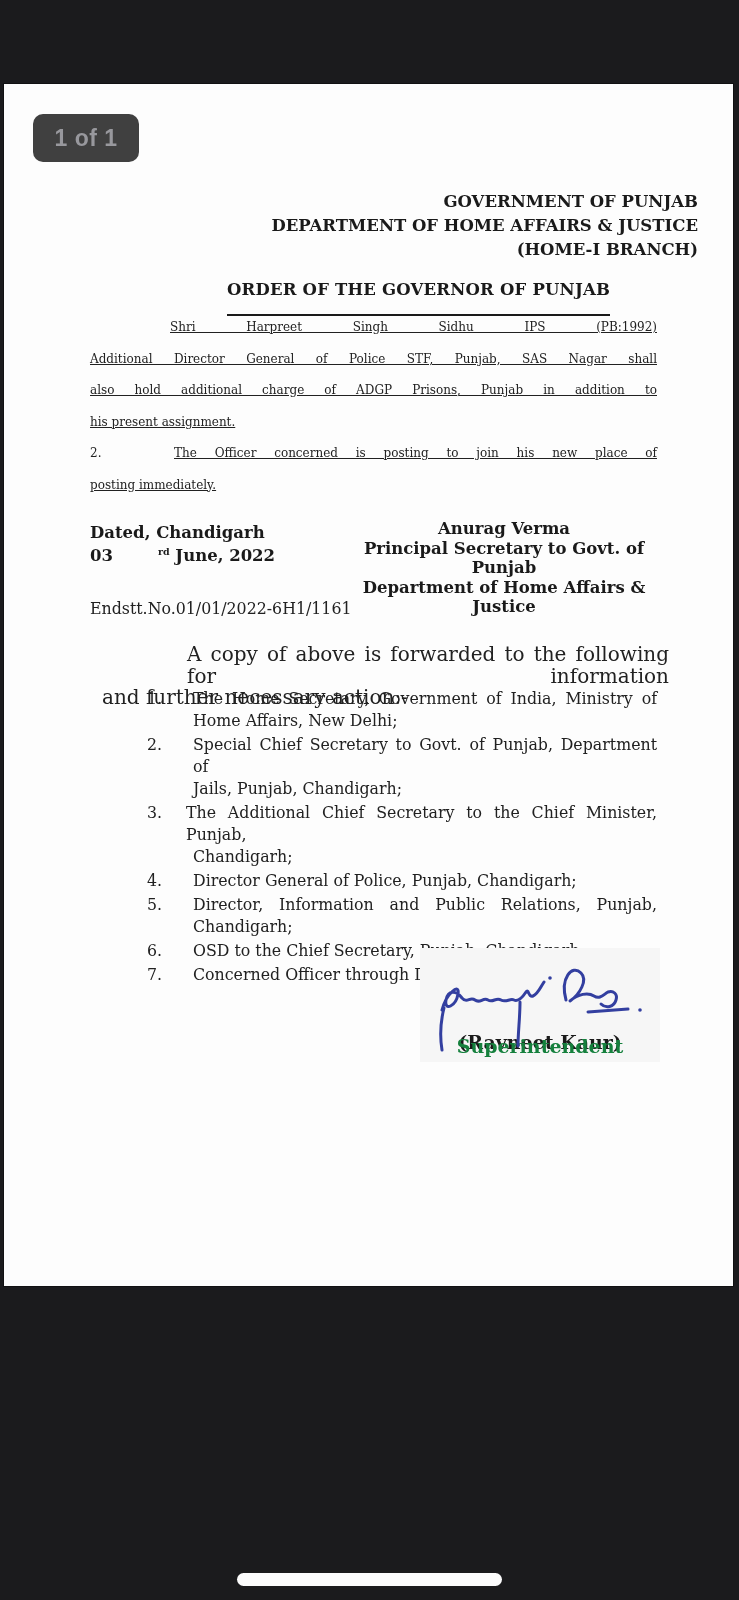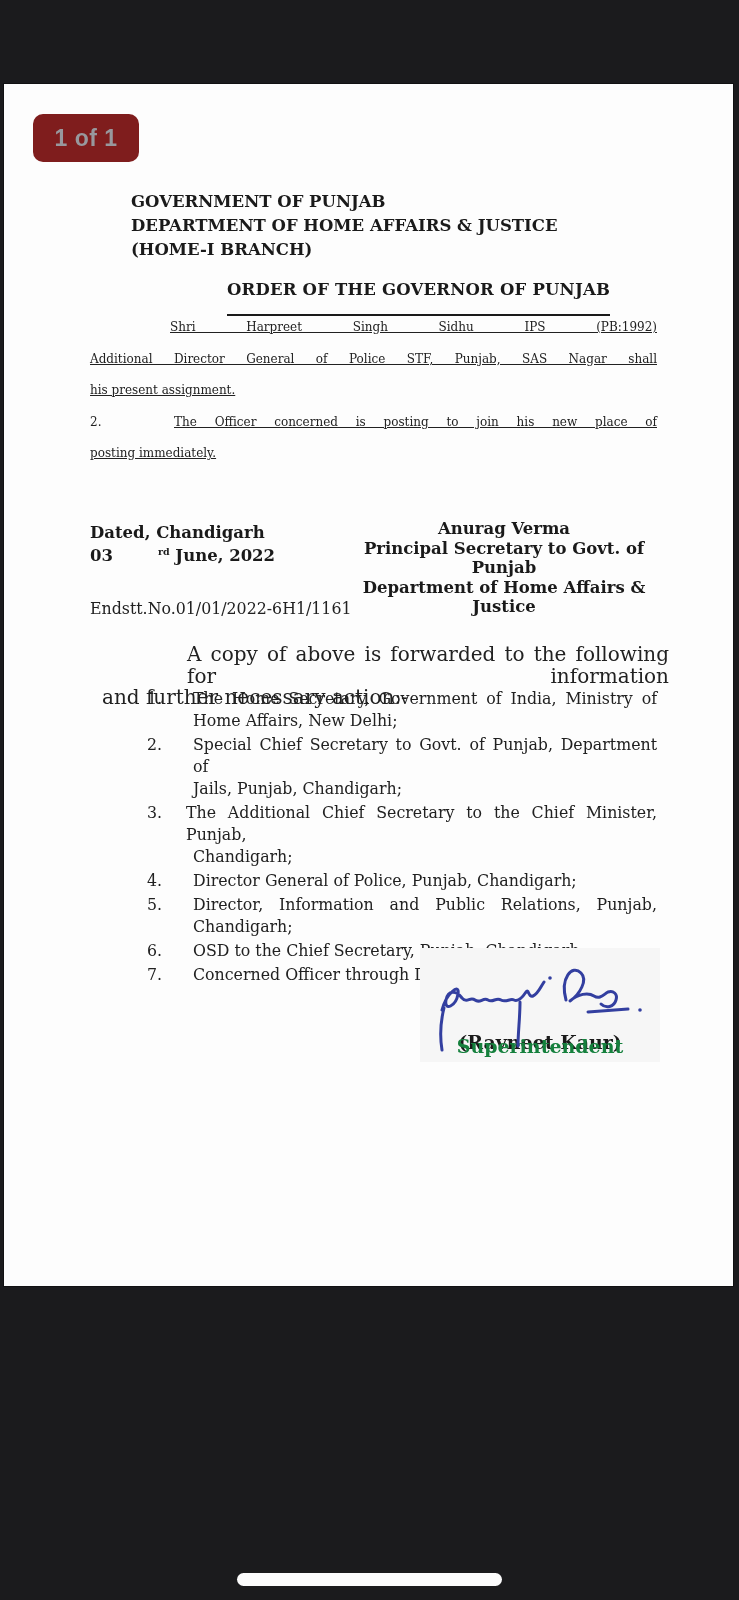"1 of 1" .badge { background: #7f1d1d -> #404040 }
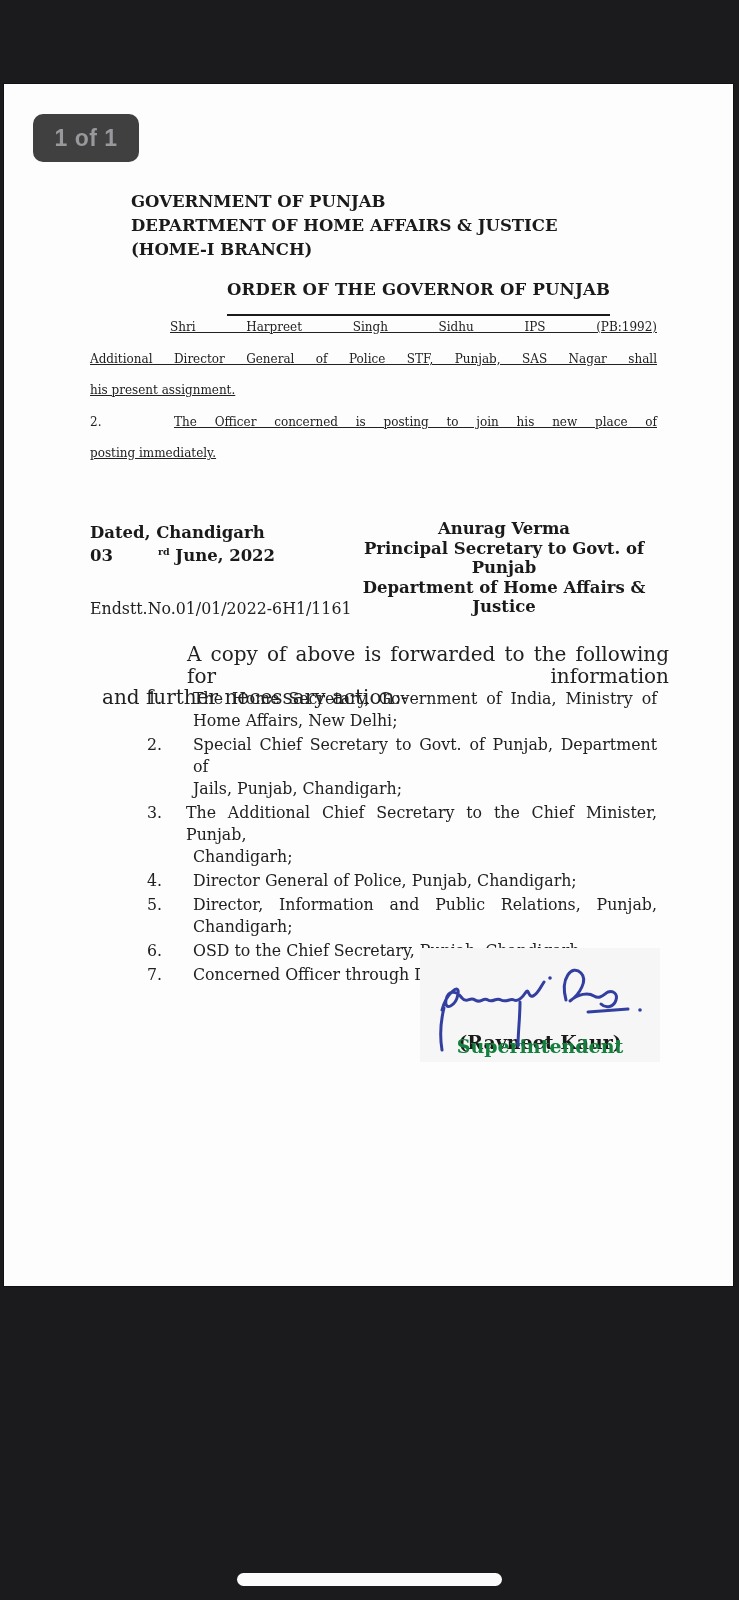"GOVERNMENT OF PUNJAB" .hdr { text-align: left -> right }
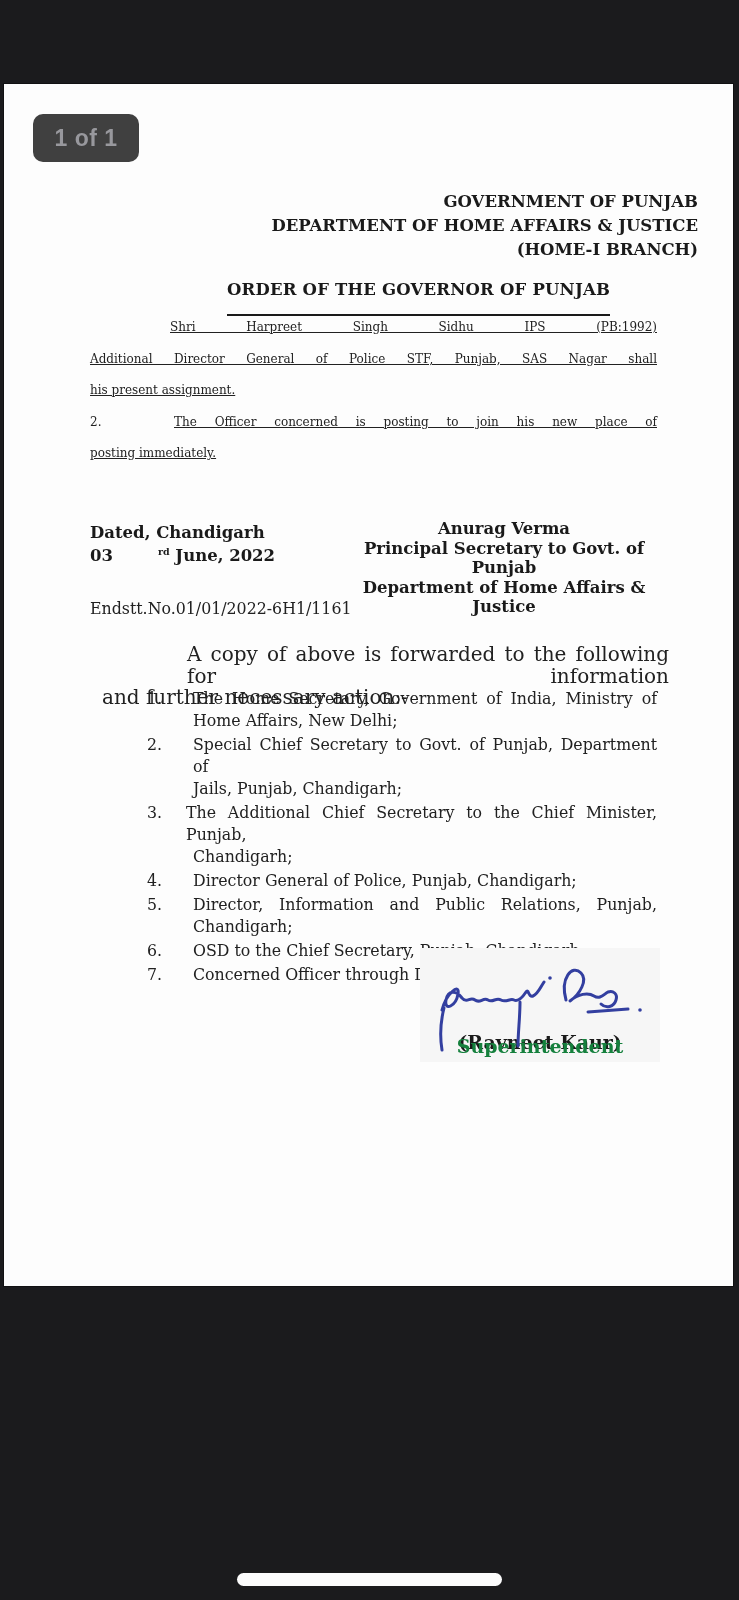"also hold additional charge of" div.line { html: none -> <div>also hold additional charge of ADGP Prisons, Punjab in addition to</div> }
